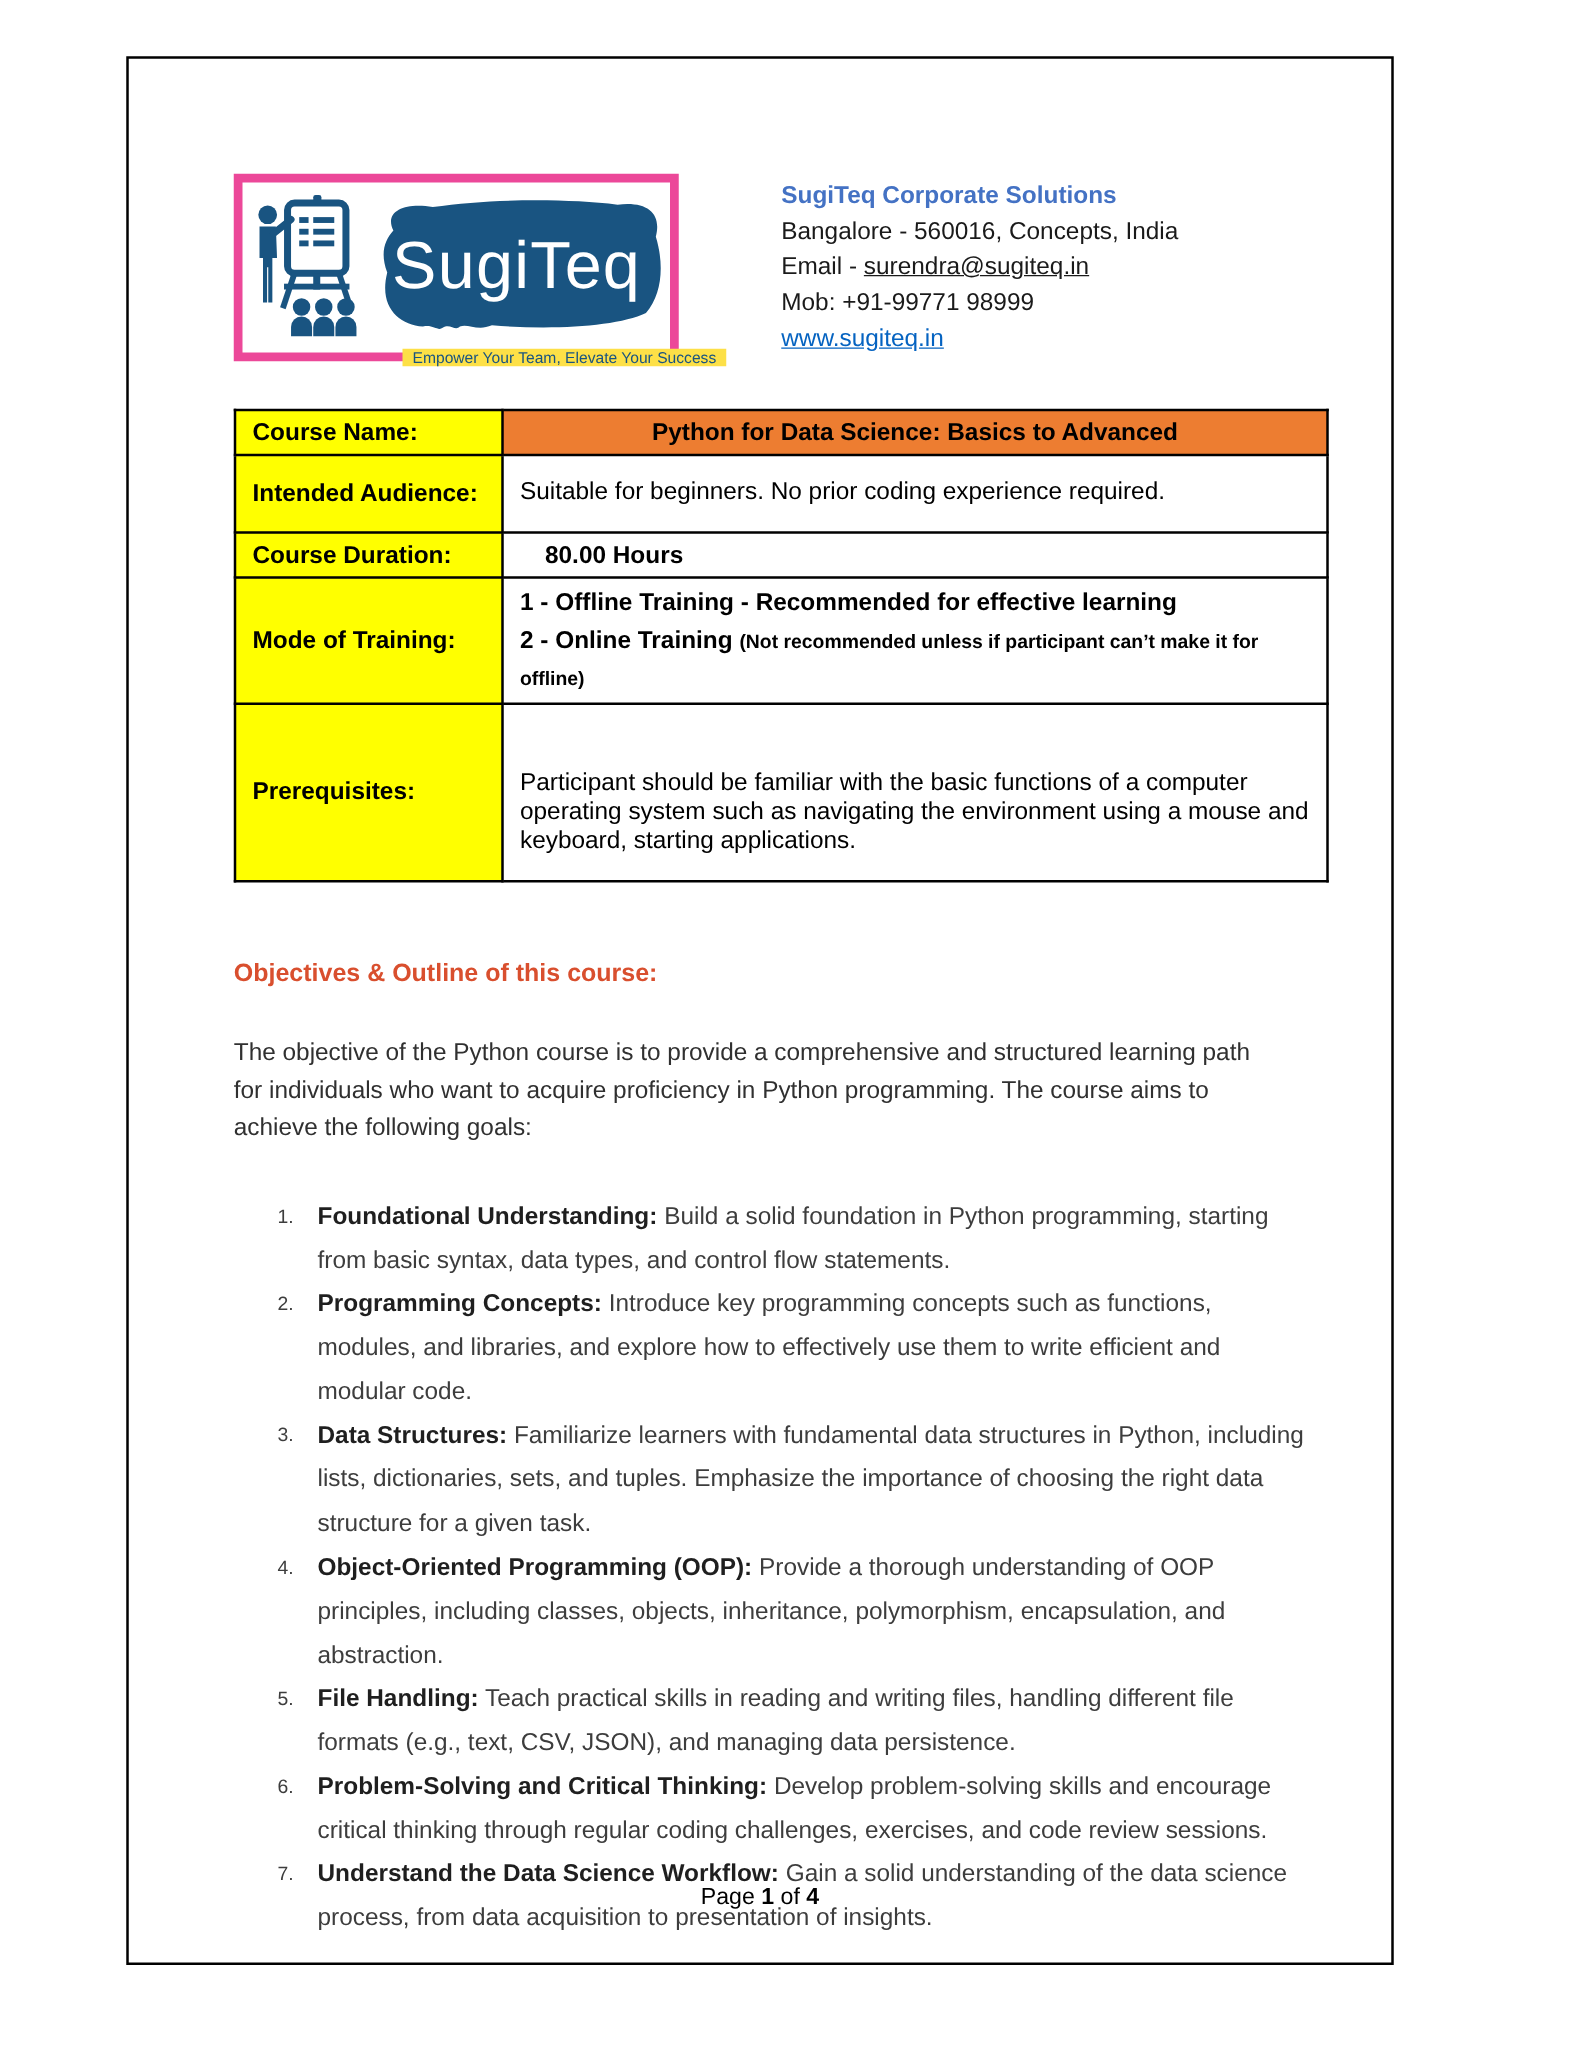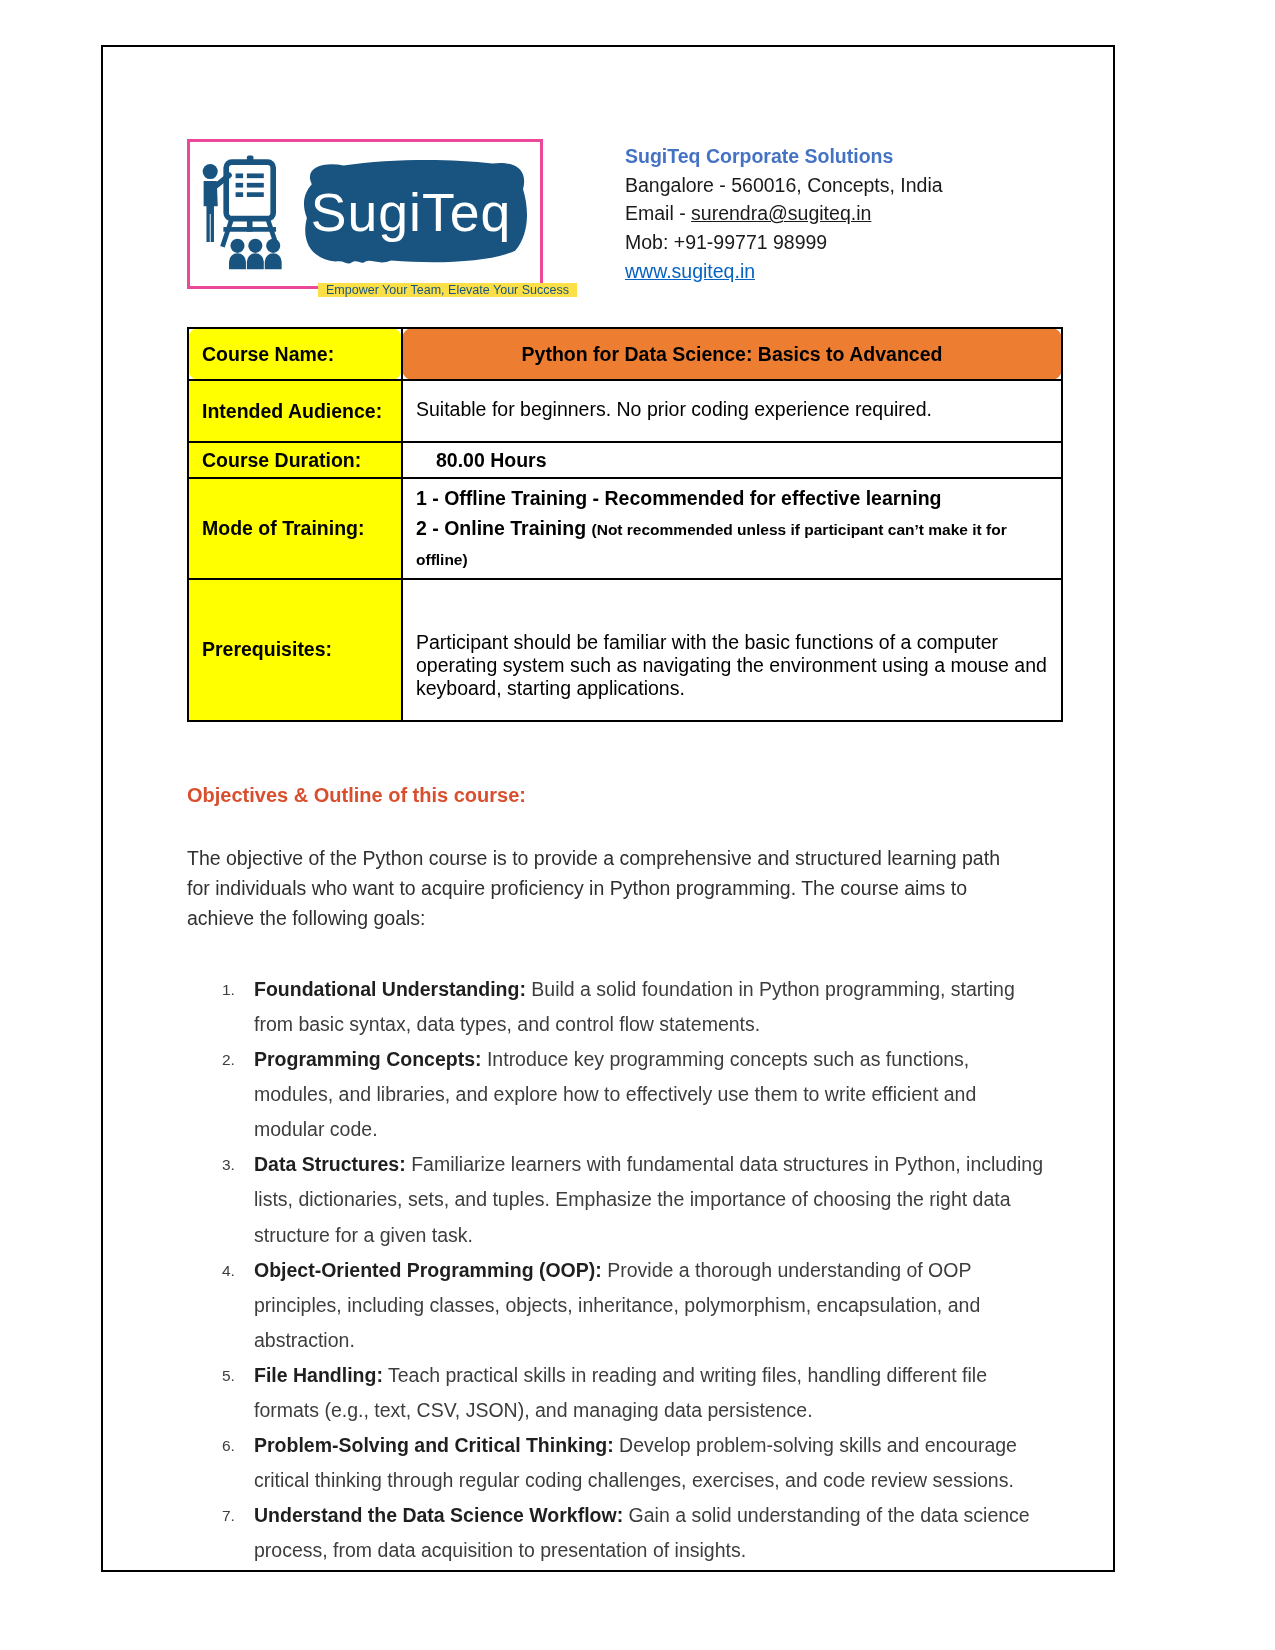"SugiTeq" .logo-box { border: 3px solid #ec4899 -> 7px solid #ec4899 }
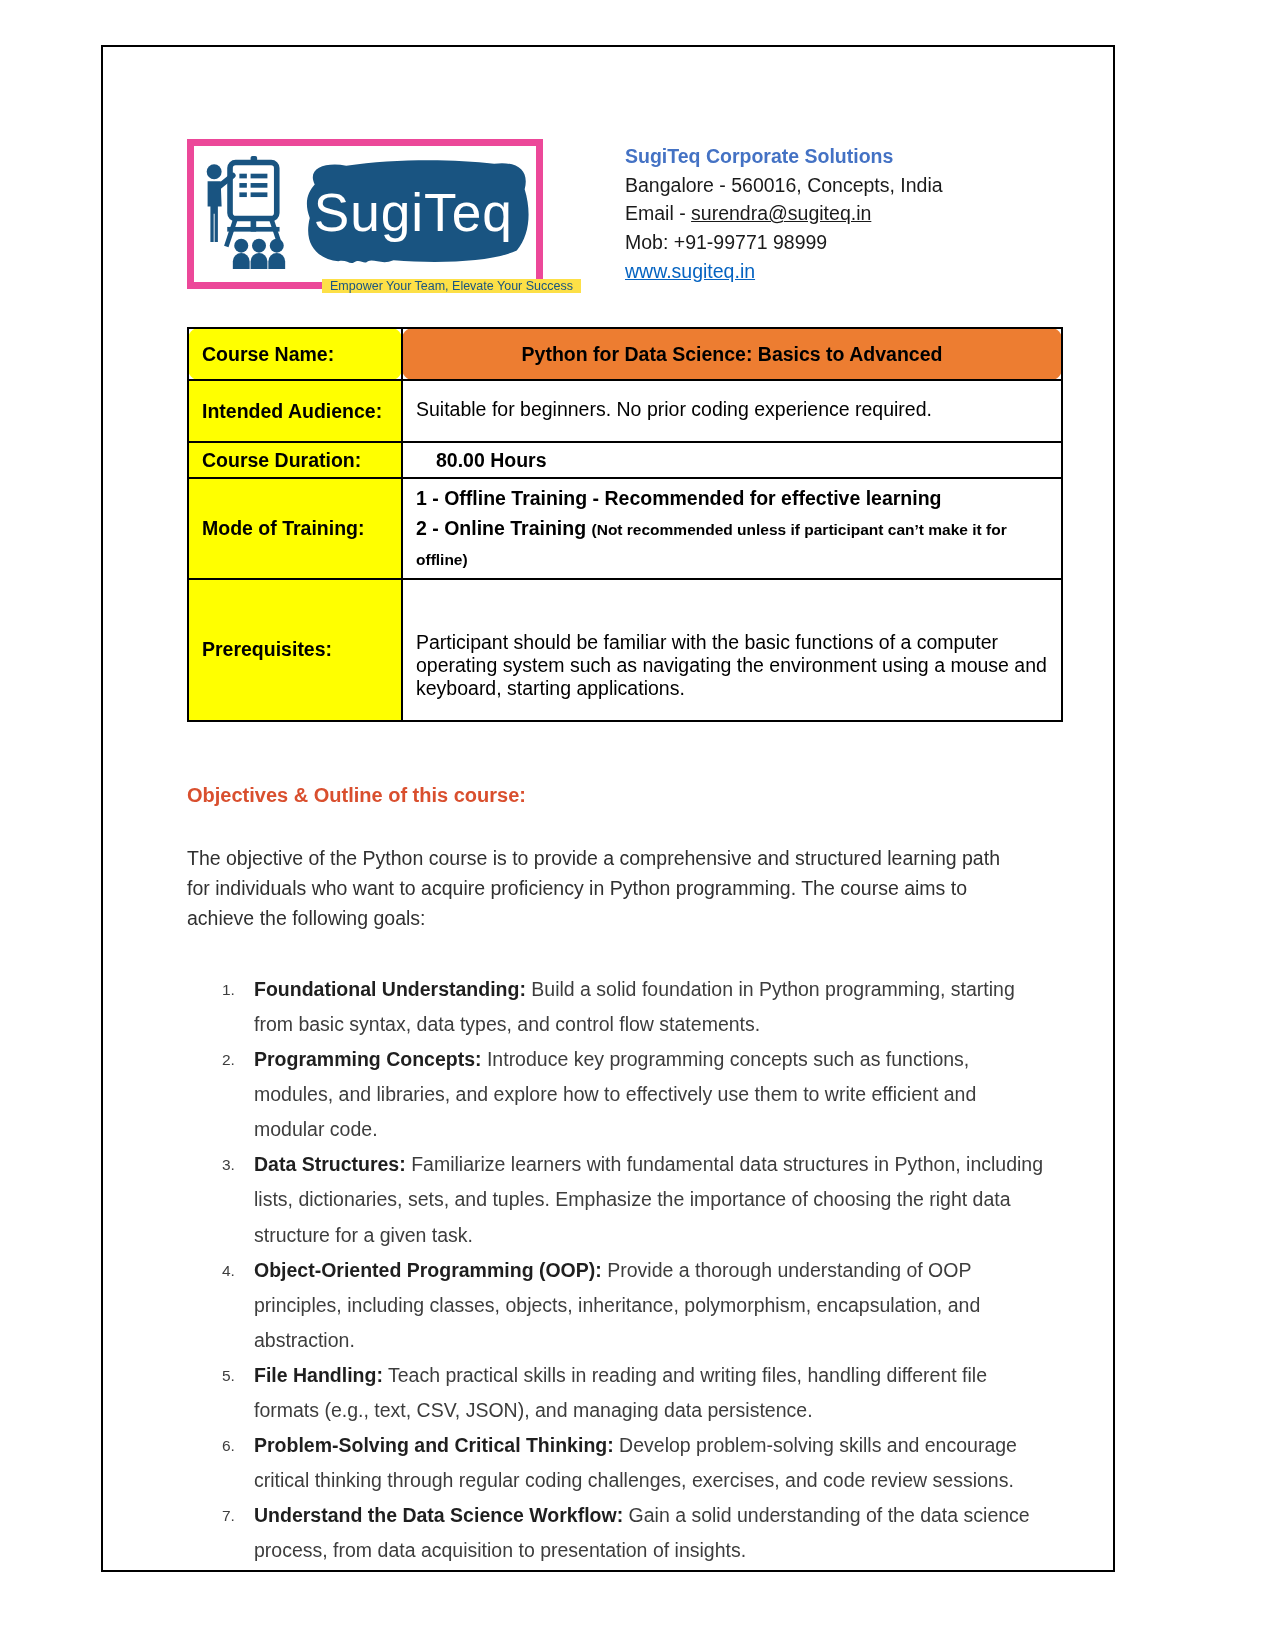"Course Name:" tr.r1 td { border-radius: 11px -> none; height: 52px -> 36px }
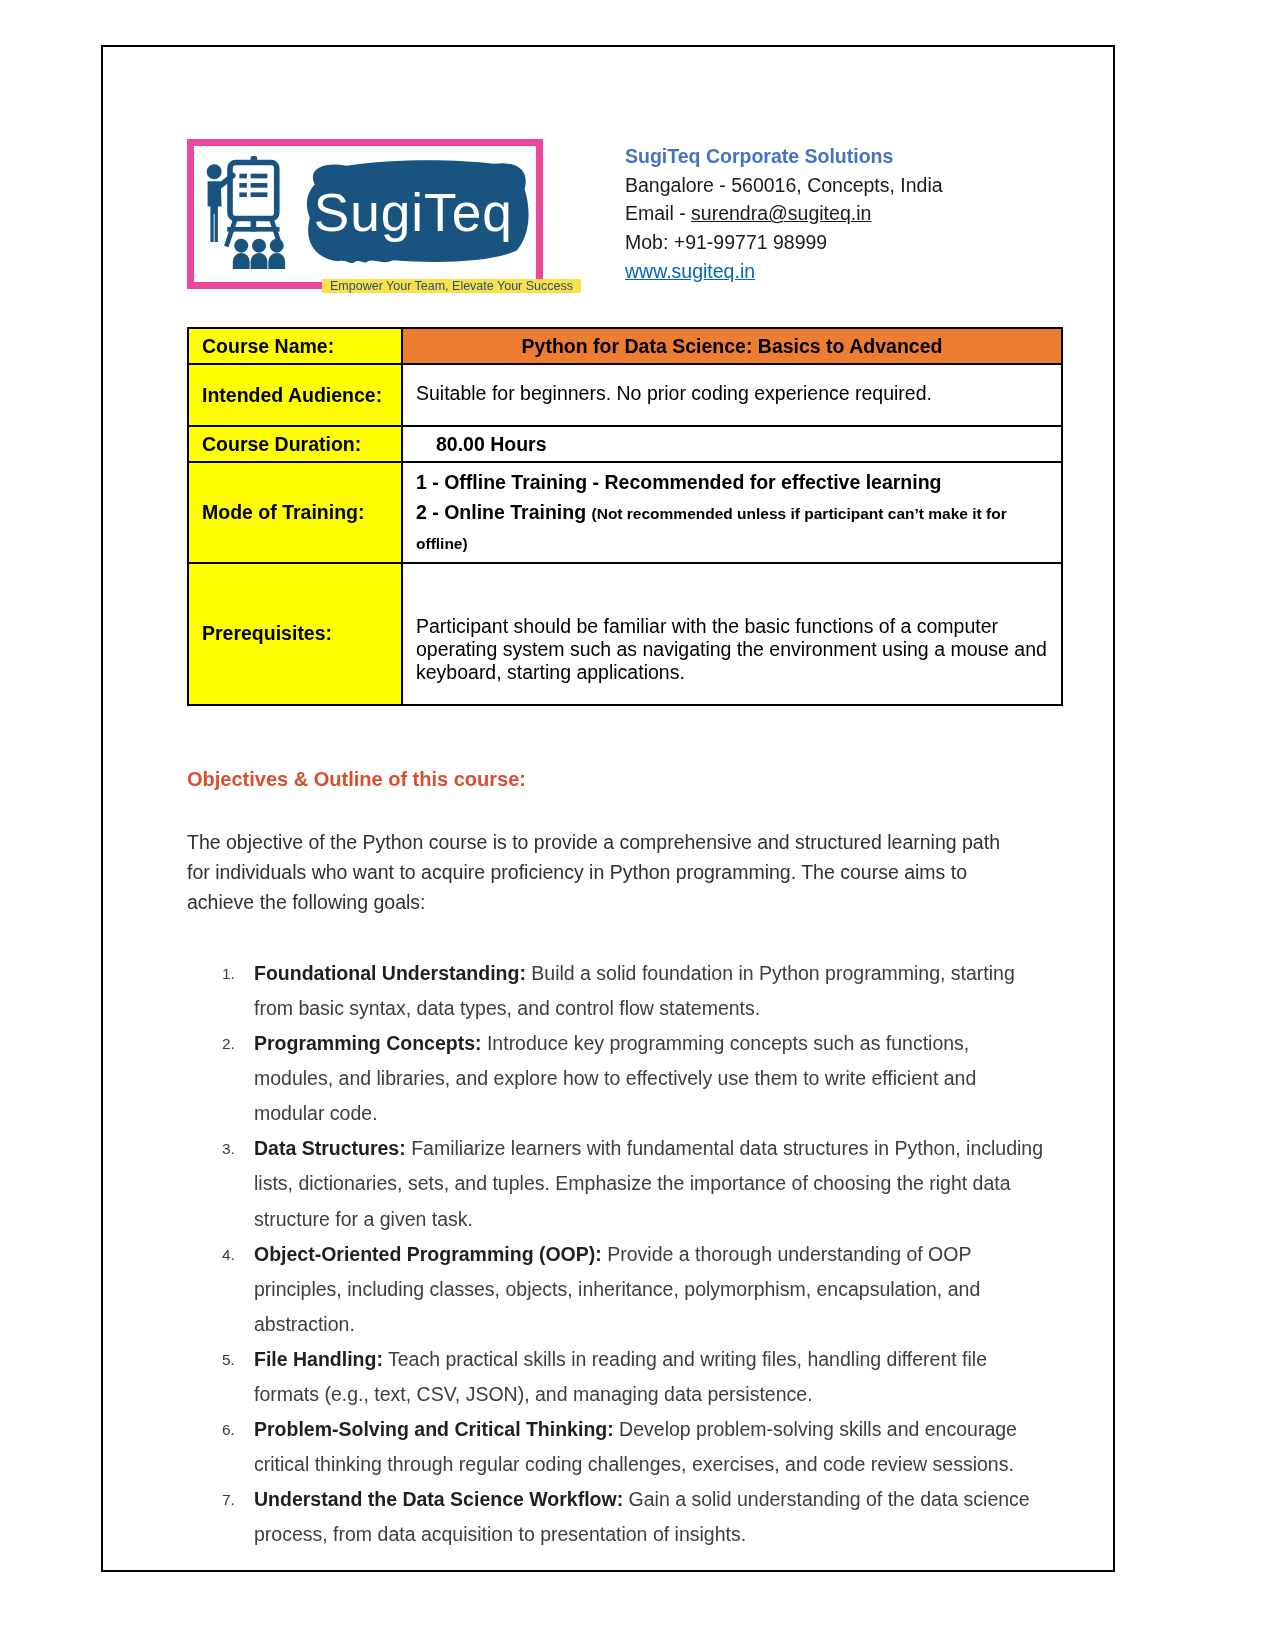"Page 1 of 4" div.page-footer { html: none -> <div> <span>Page</span> <b>1</b> <span>of</span> <b>4</b> </div> }
